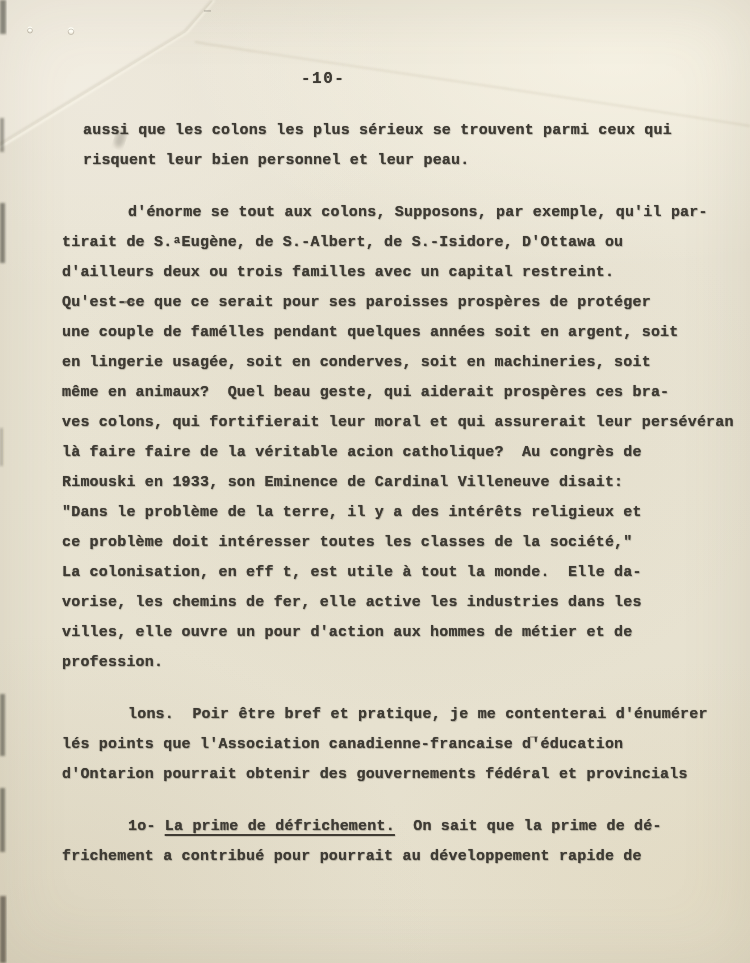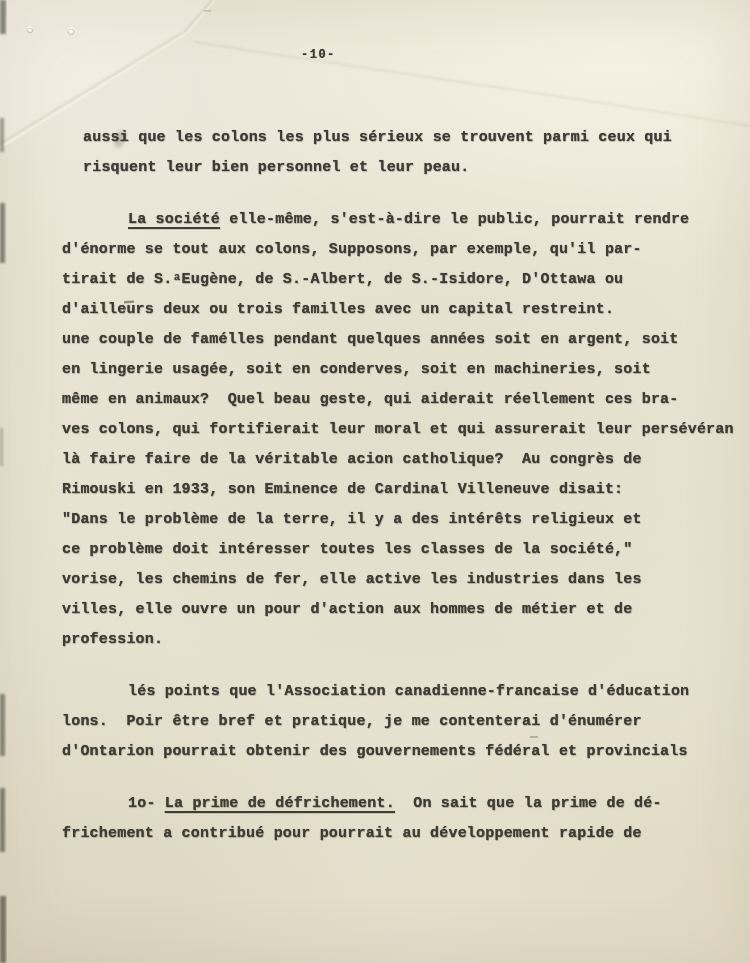"-10-" .page-number { font-size: 12px -> 16px; top: 48px -> 70px }
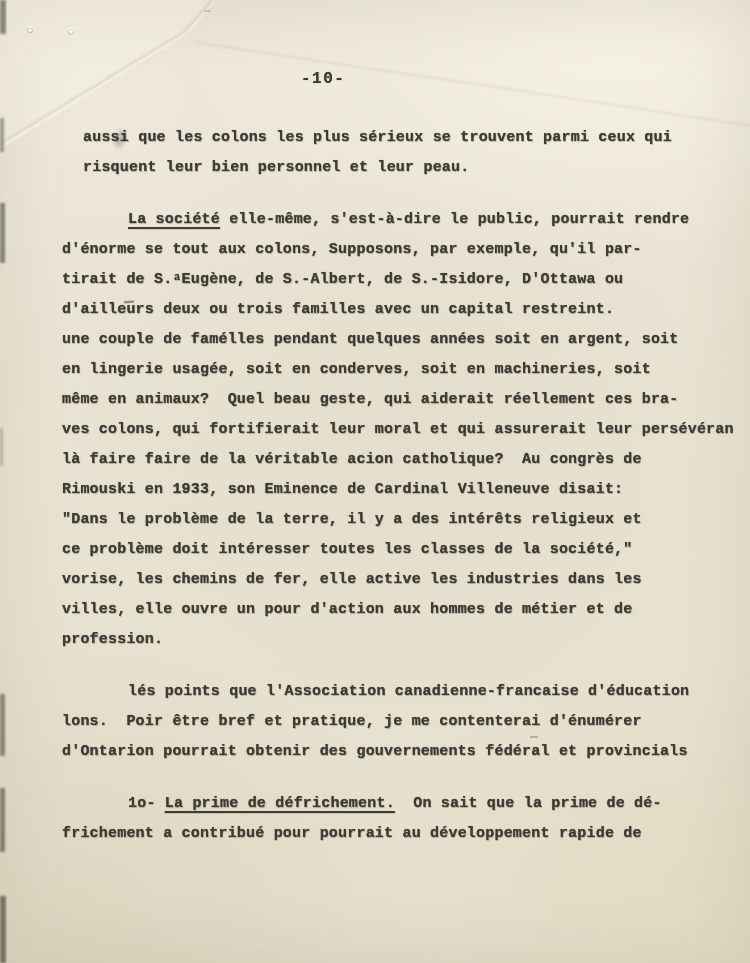"aussi que les colons les" .body-text { top: 123px -> 116px }
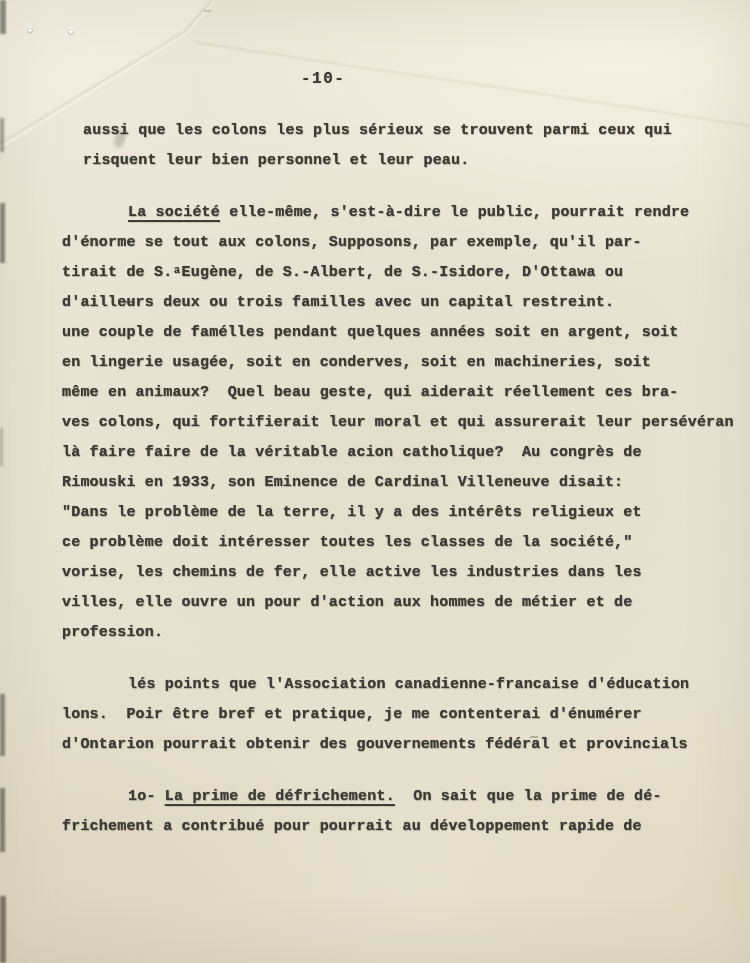"La société elle-même, s'est-à-dire le" div.line { html: <div><span>La société</span><span> elle-même, s'est-à-dire le public, pourrait rendre</span></div> -> none }
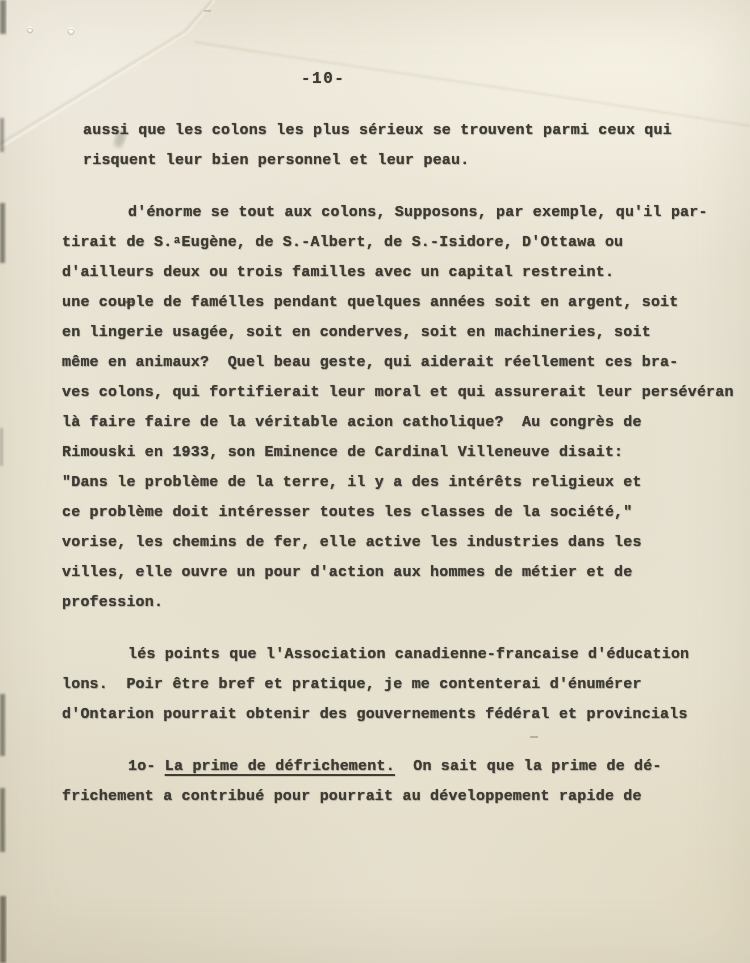"Qu'est-ce que ce serait pour" div.line { html: none -> <div><span>Qu'est-ce que ce serait pour ses paroisses prospères de protéger</span></div> }
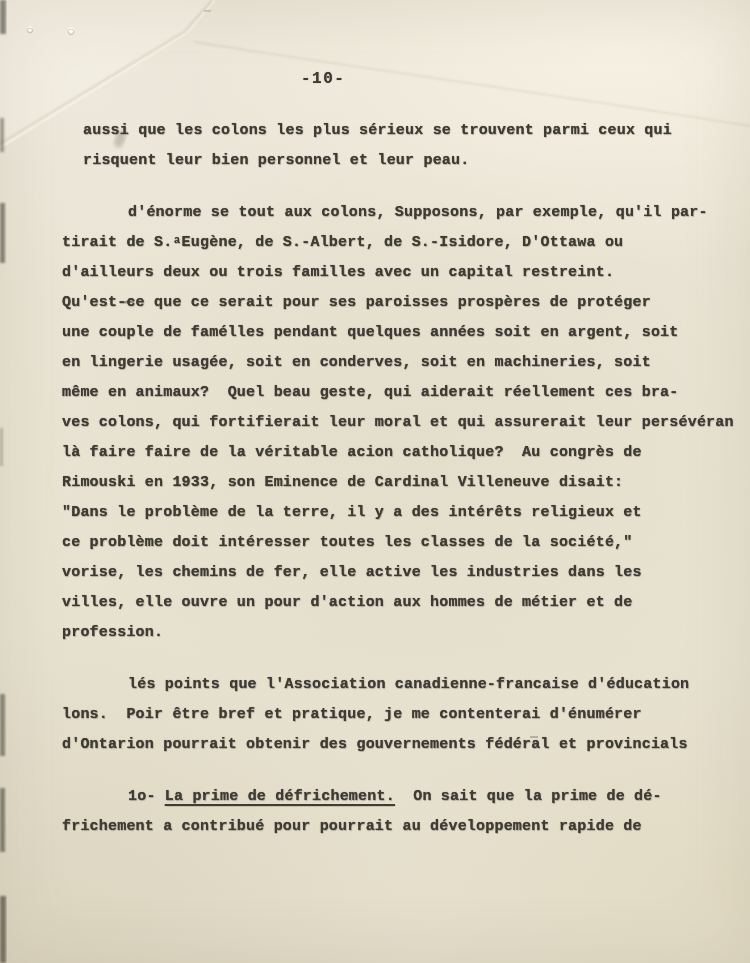"même en animaux? Quel beau" span.seg { text: réellement -> prospères }
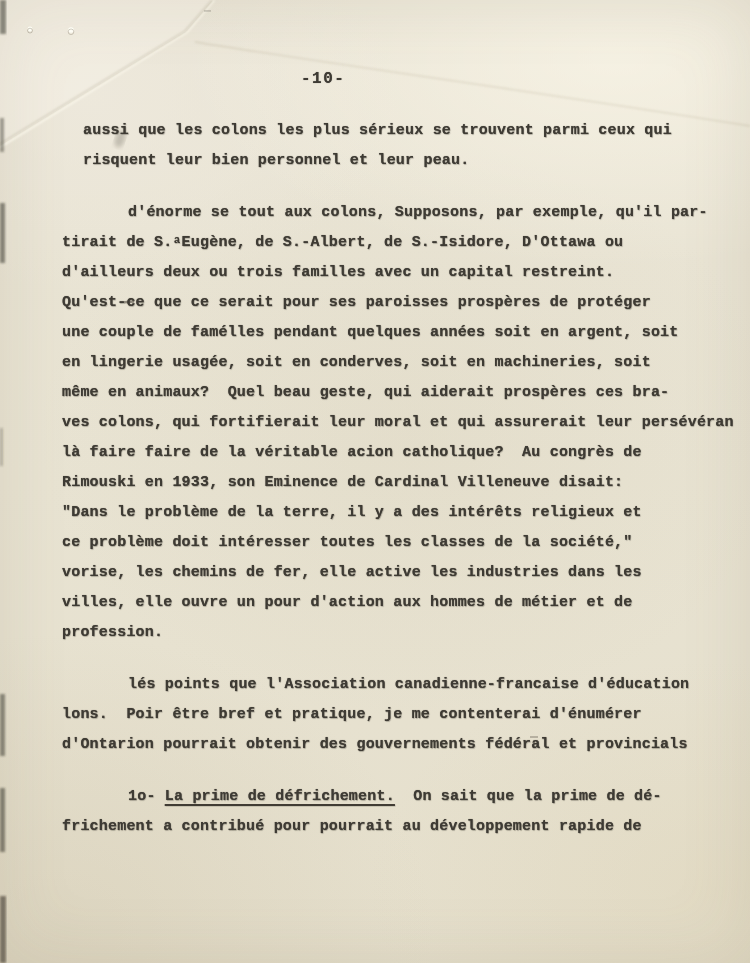"La colonisation, en eff t," div.line { html: none -> <div><span>La colonisation, en eff t, est utile à tout la monde. Elle da-</span></div> }
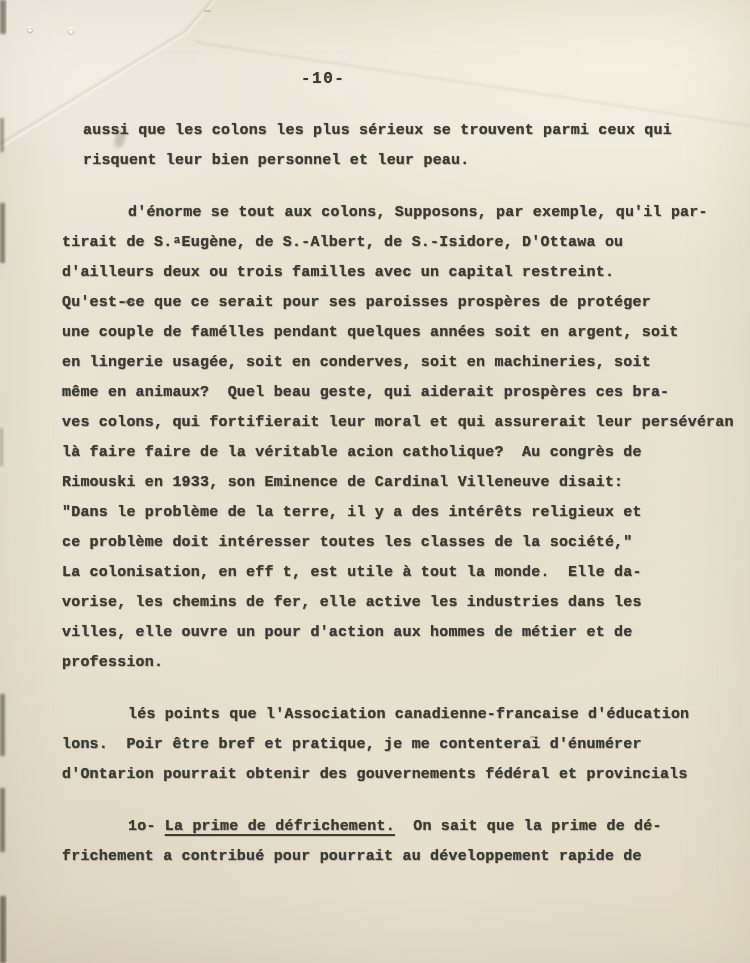"lés points que l'Association" div.line { order: before "lons. Poir être bref et" -> after "lons. Poir être bref et" }
